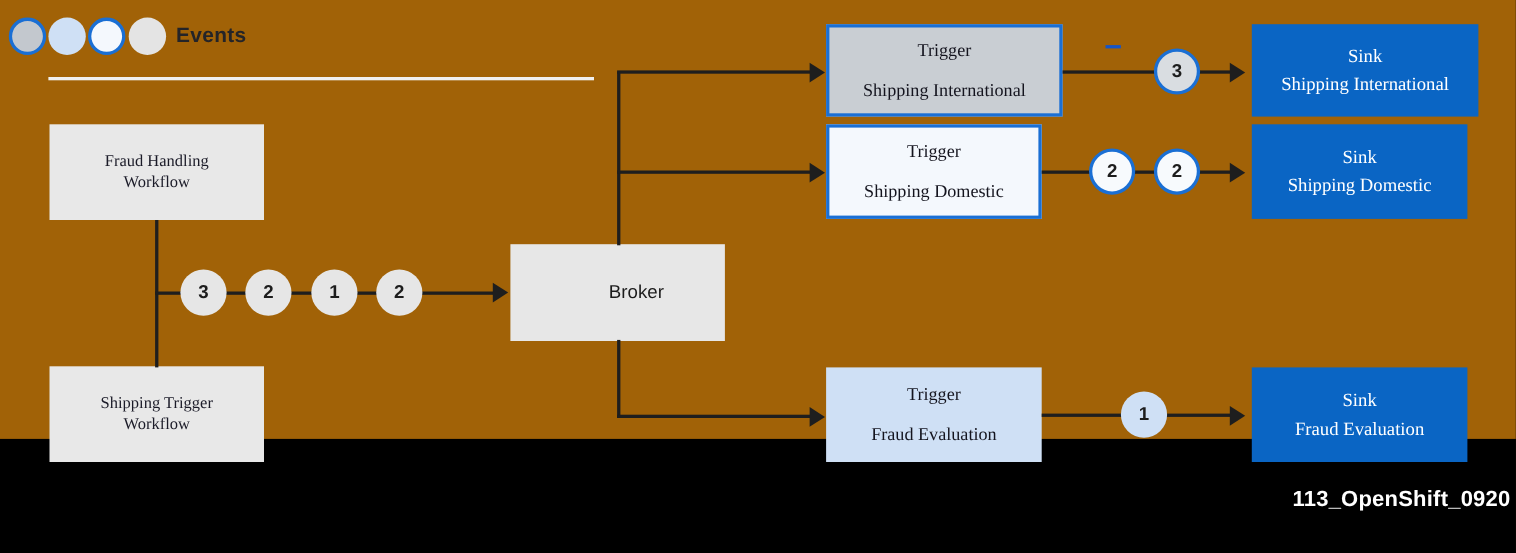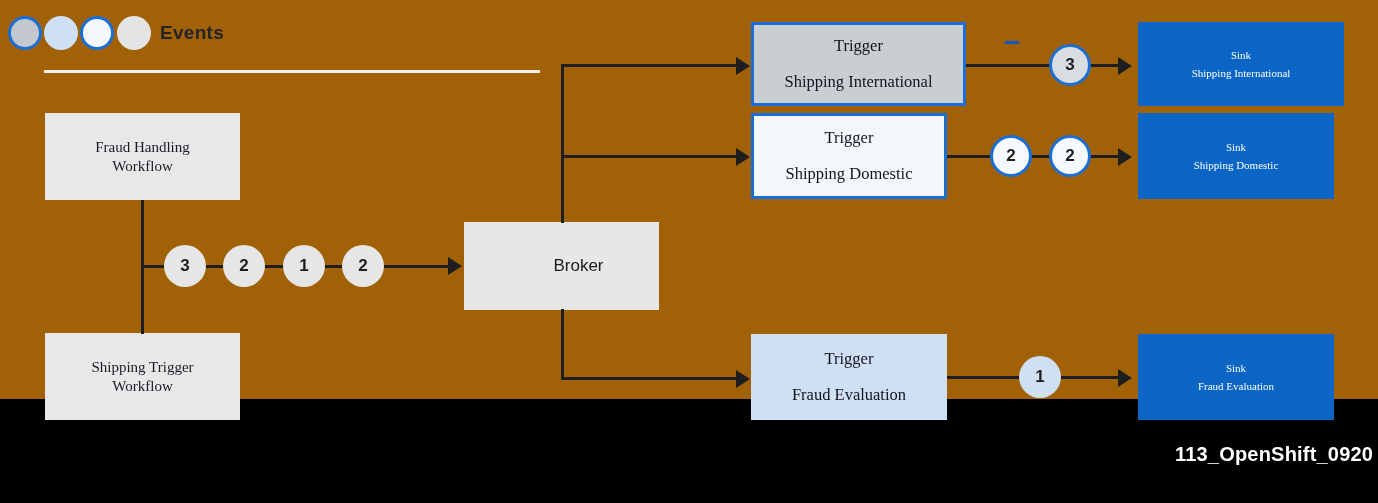"Sink" .sink { font-size: 11px -> 17px }
